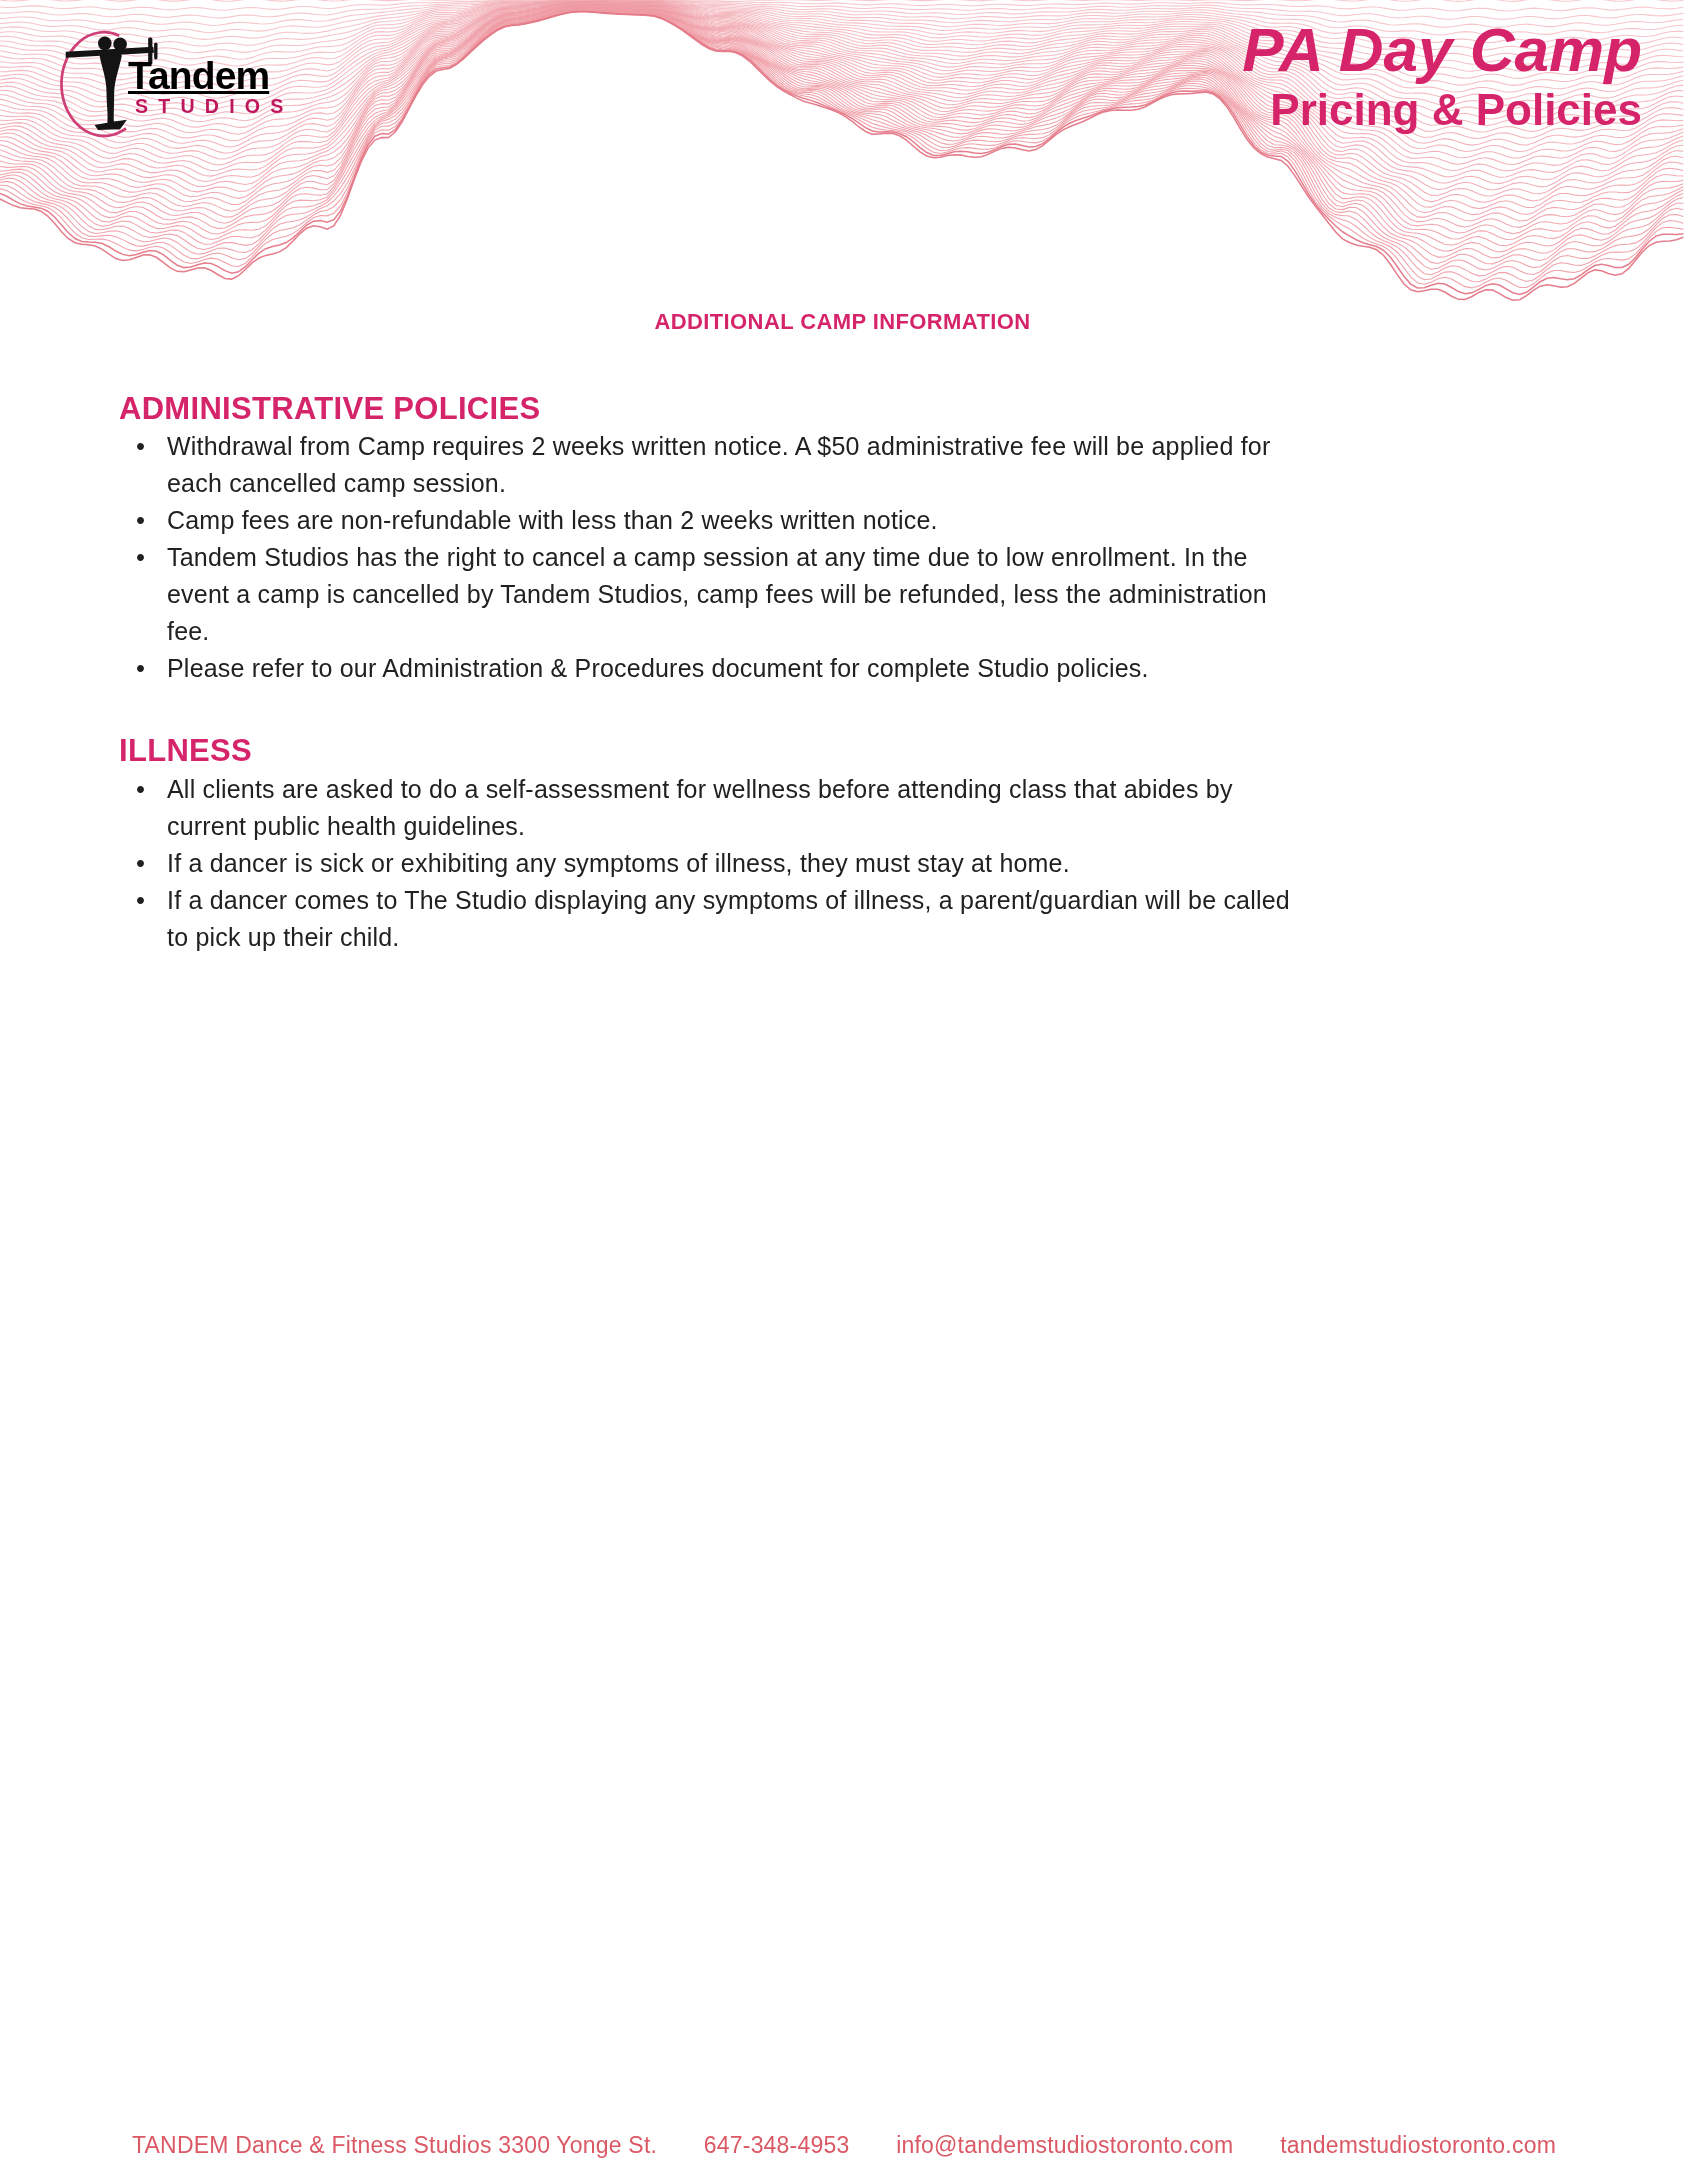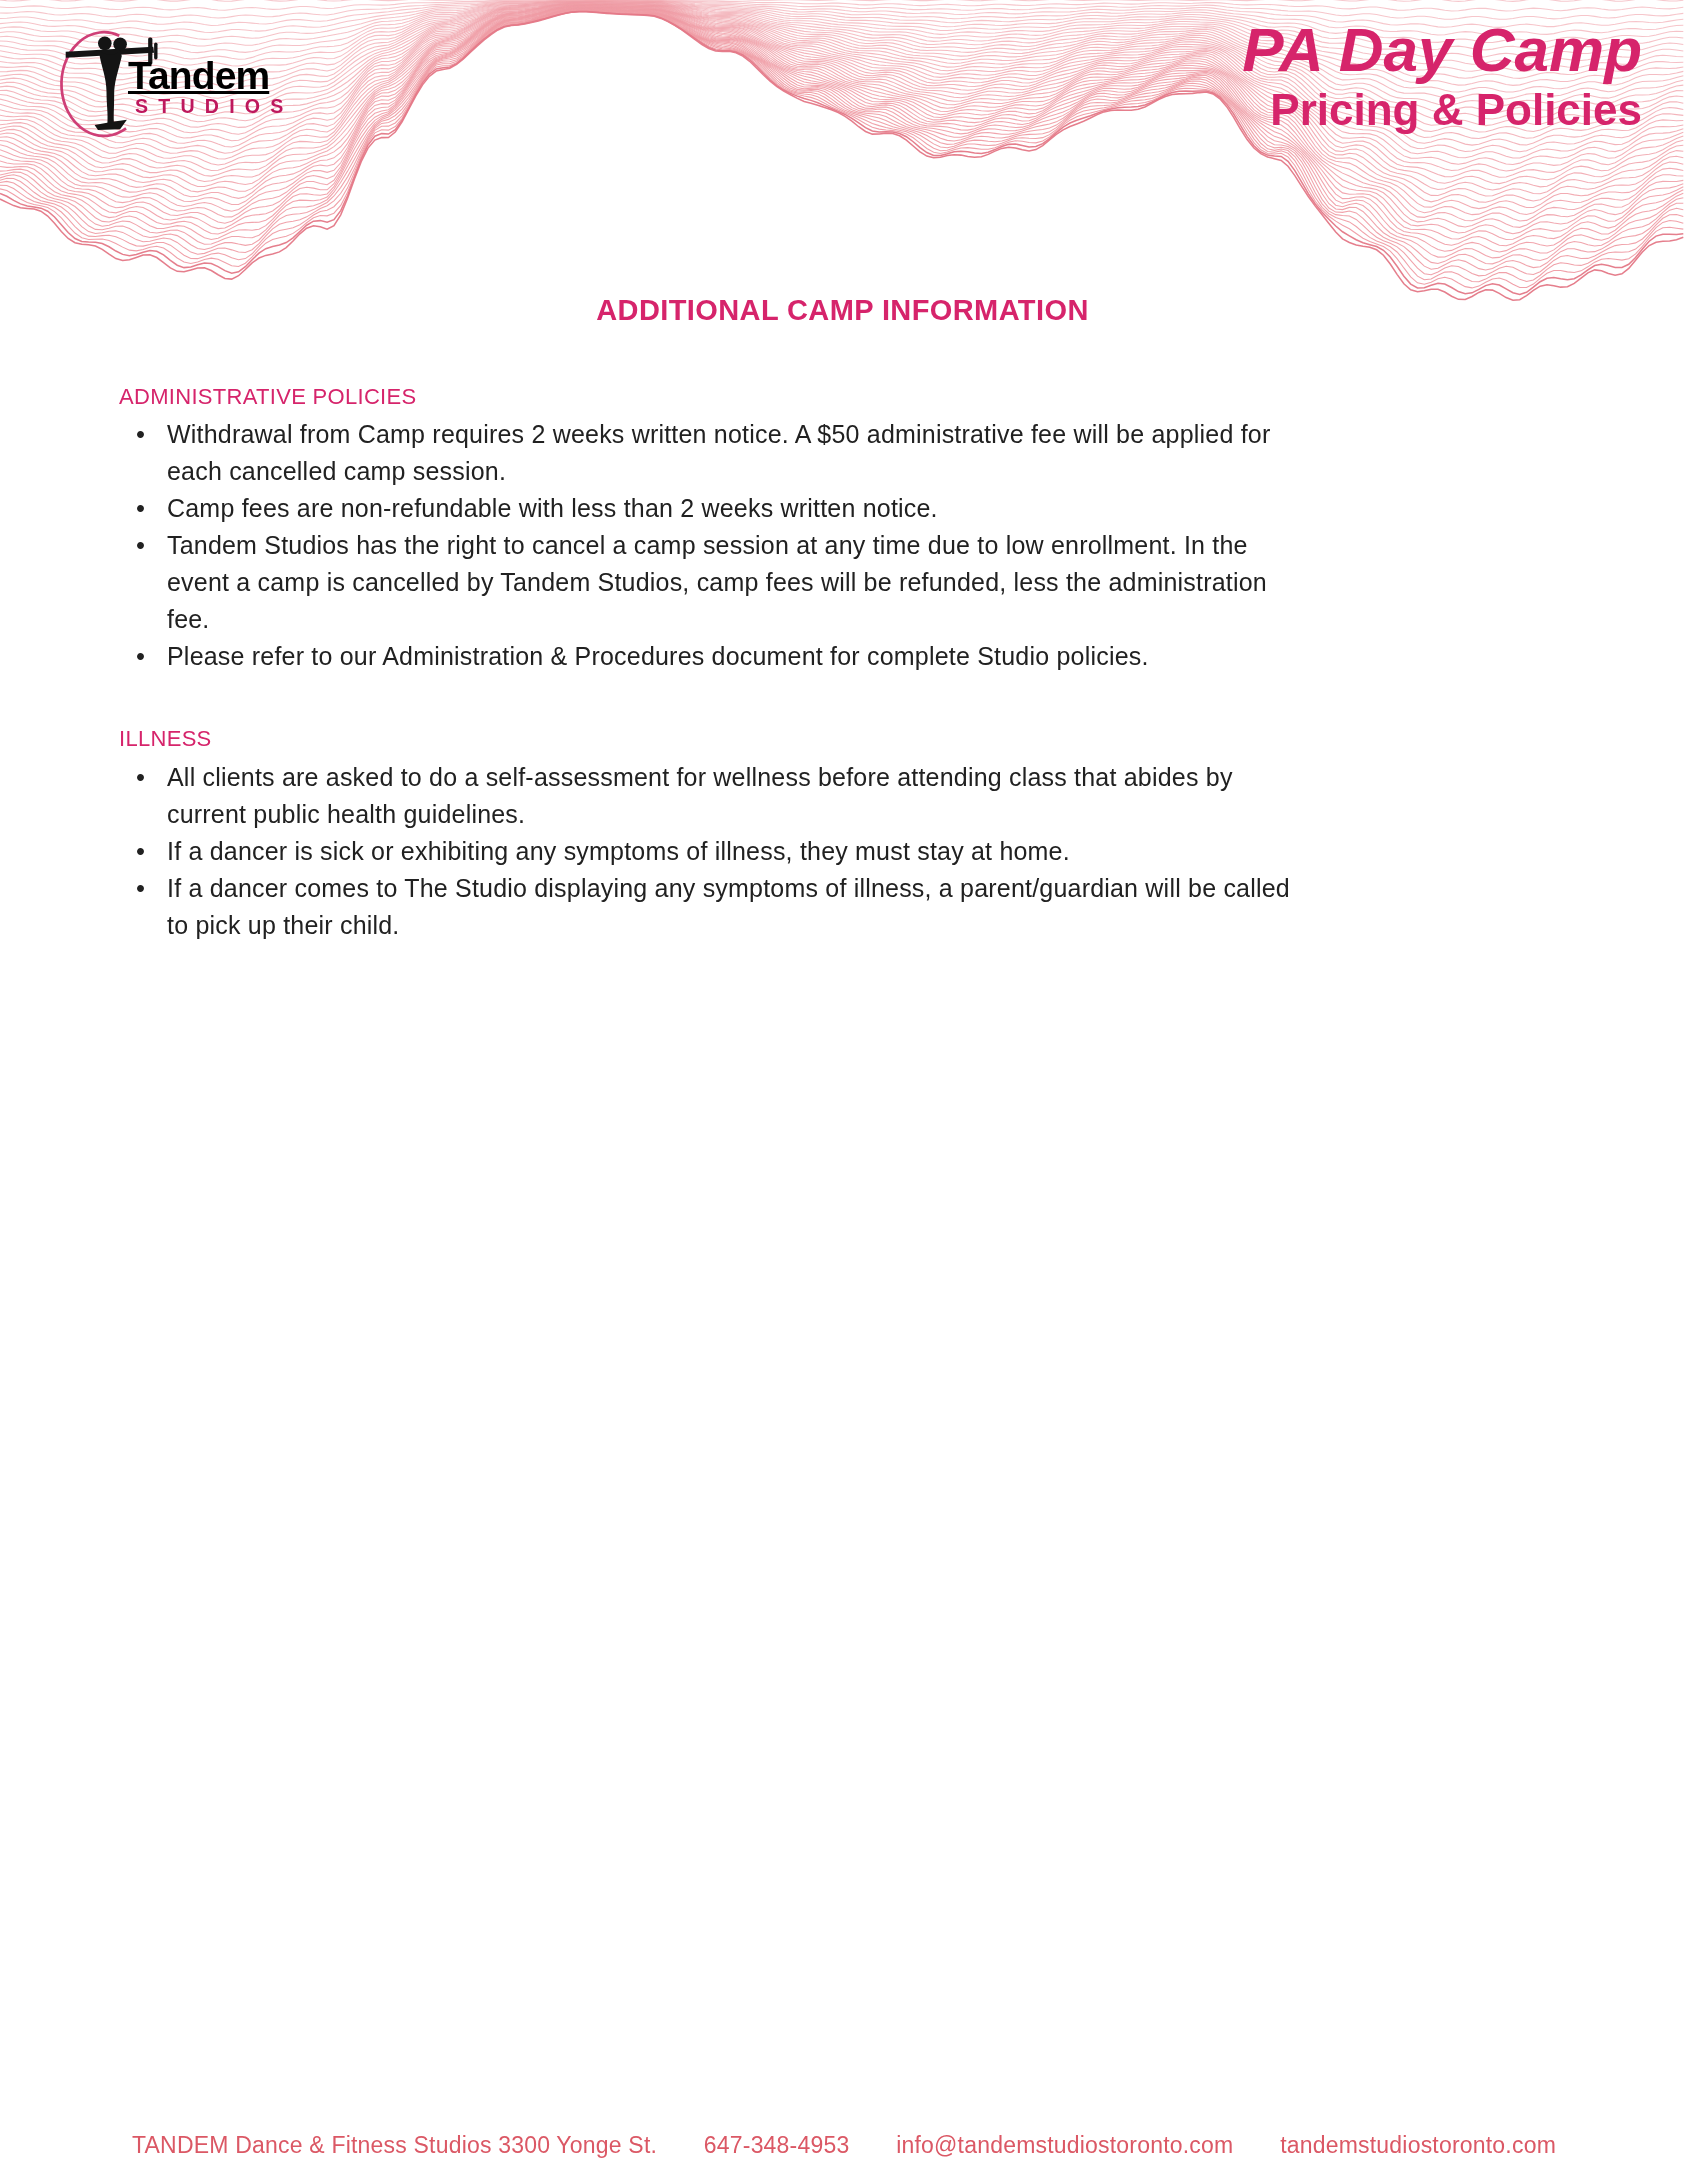"ADDITIONAL CAMP INFORMATION" h1 { font-size: 29px -> 22px; margin: 4px -> 16px }
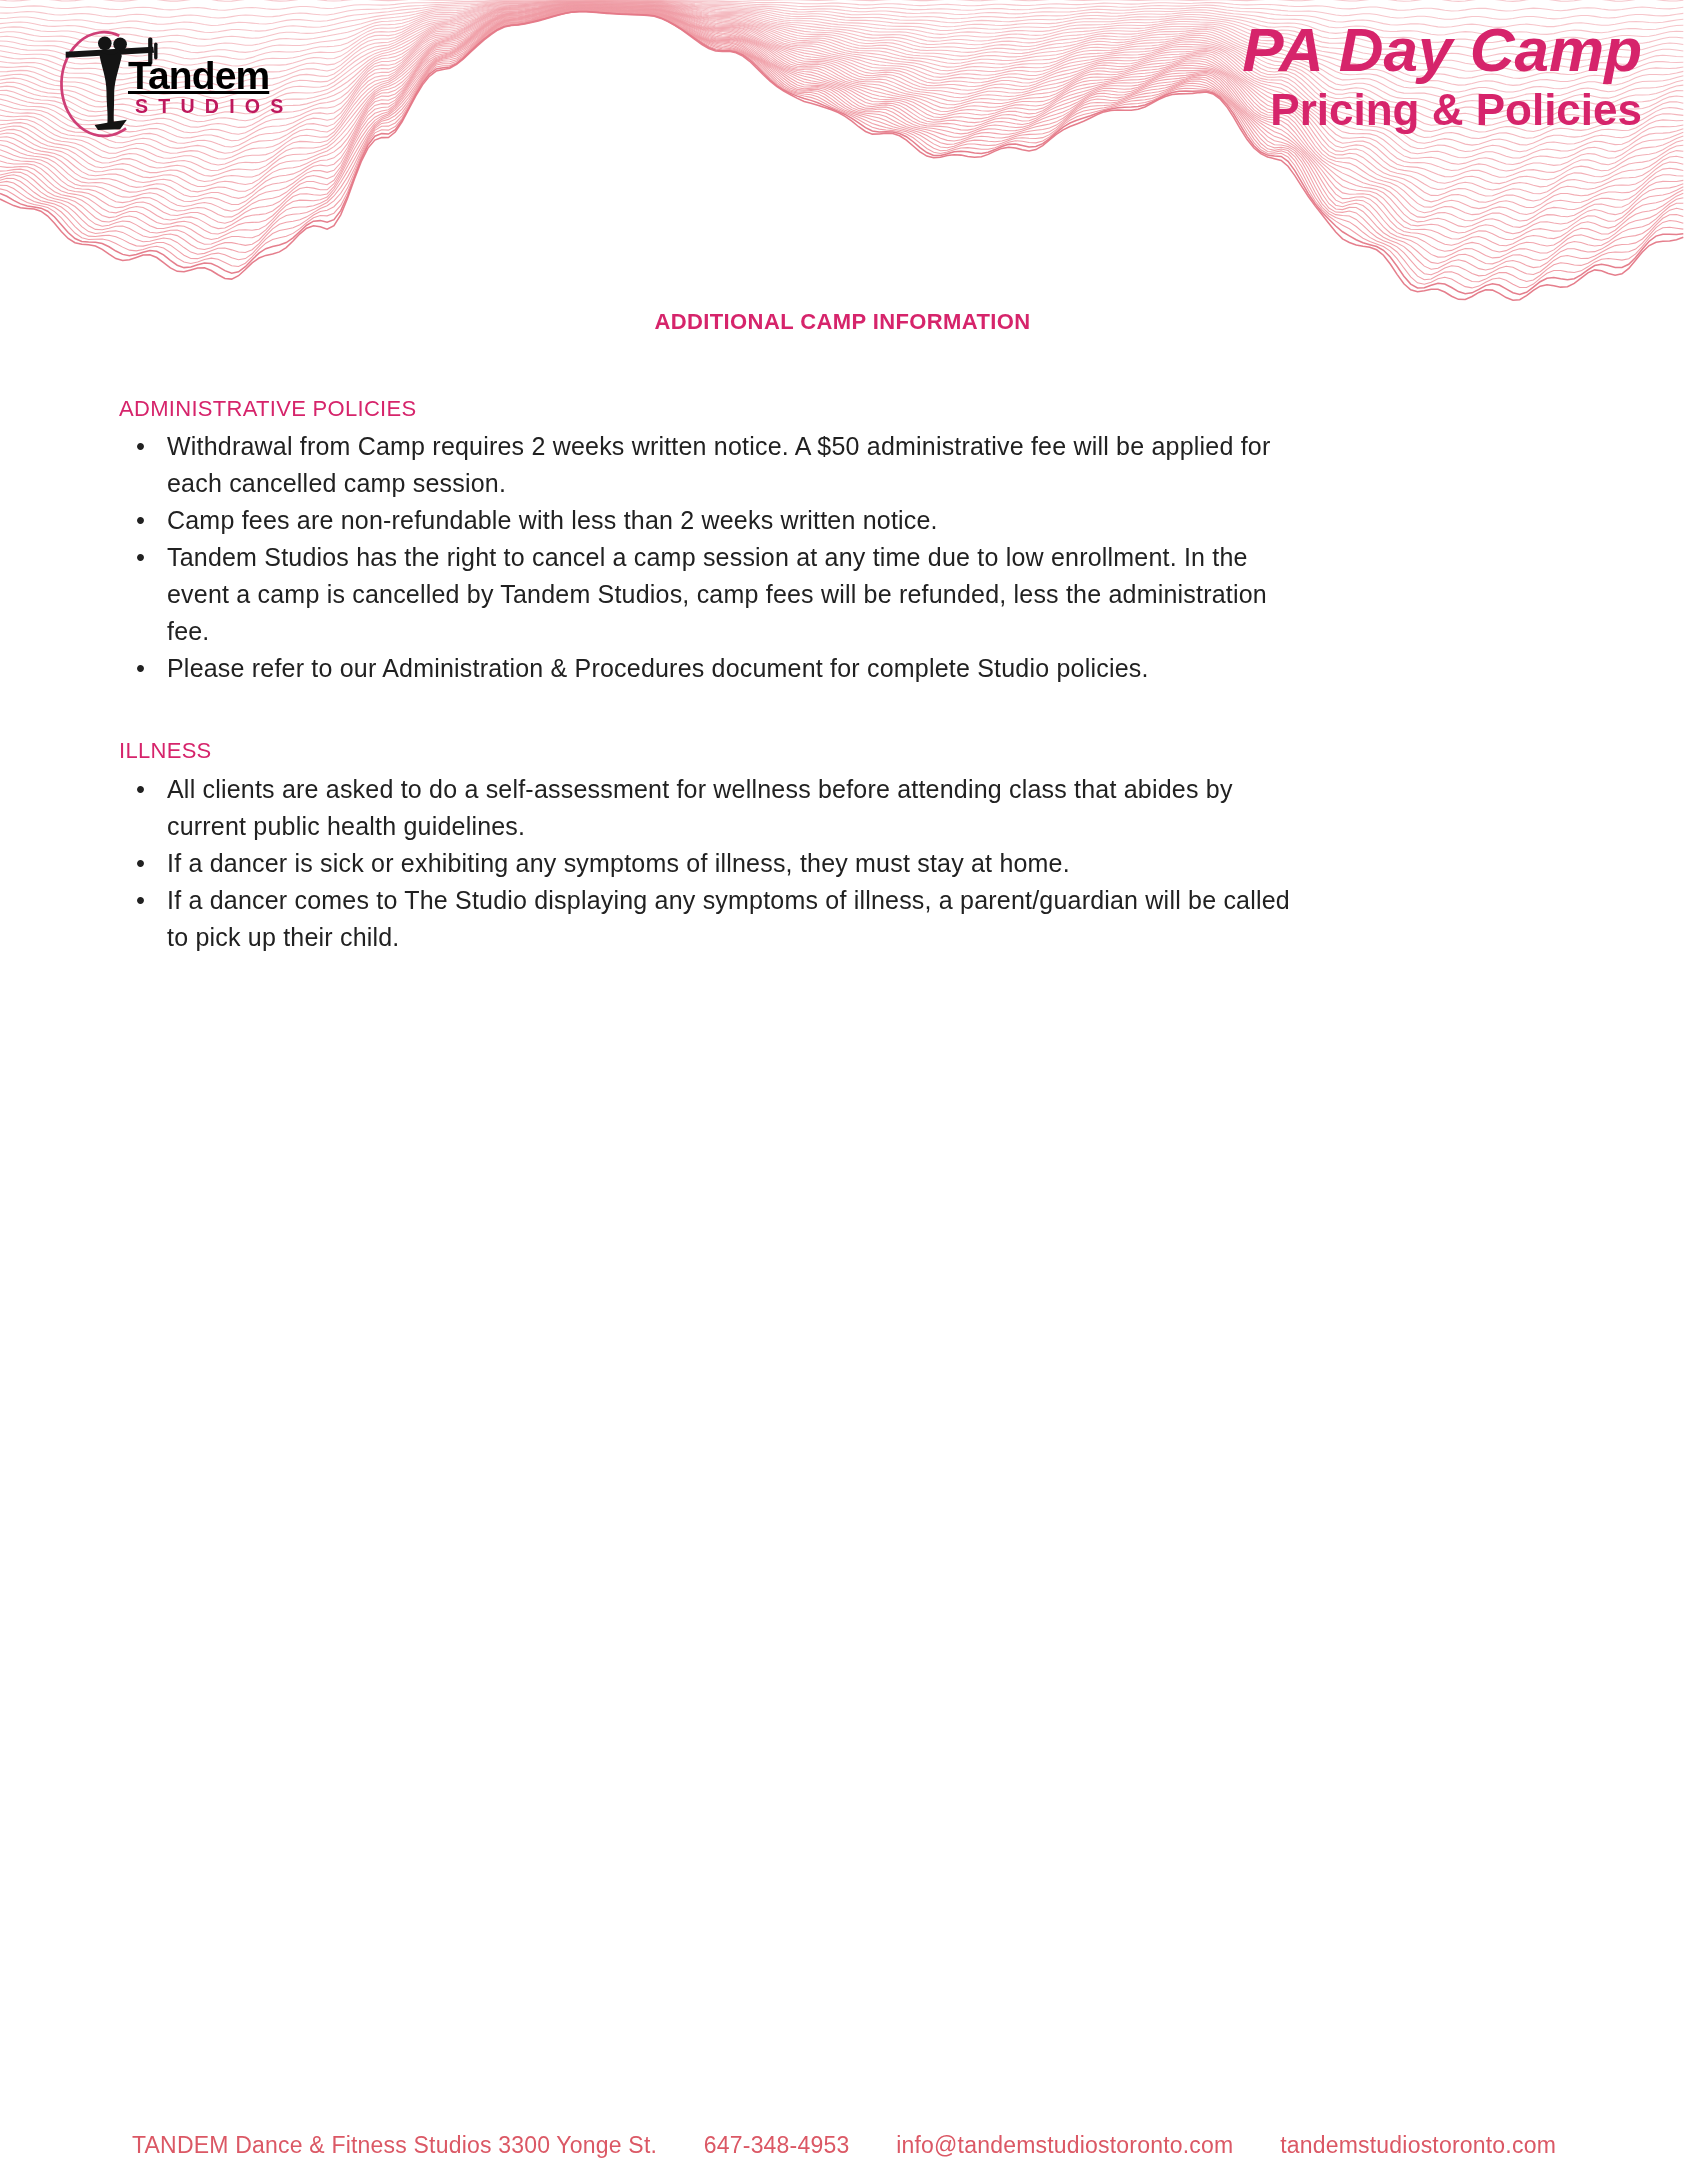"ADMINISTRATIVE POLICIES" h2 { font-size: 22px -> 31px; font-weight: 400 -> 700 }
